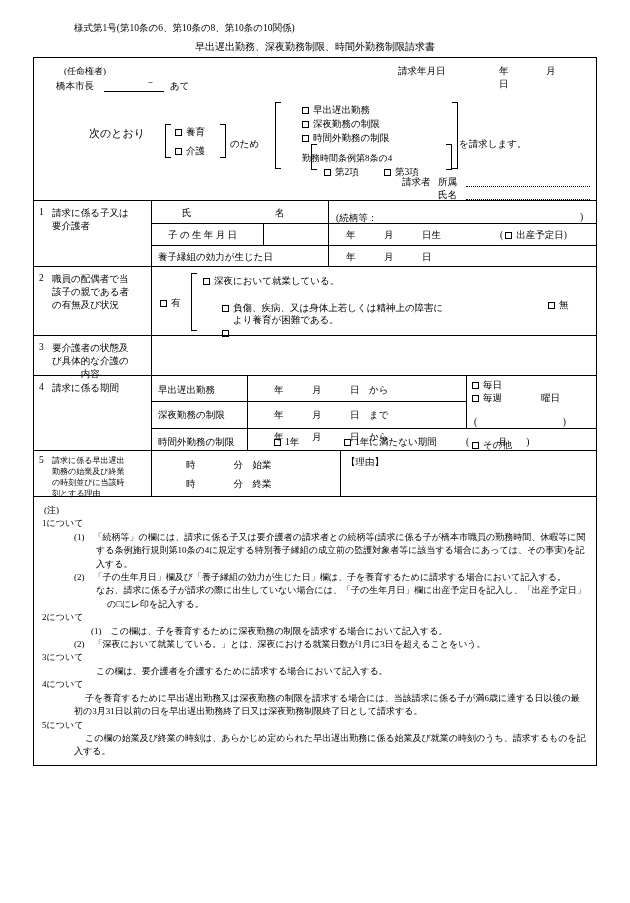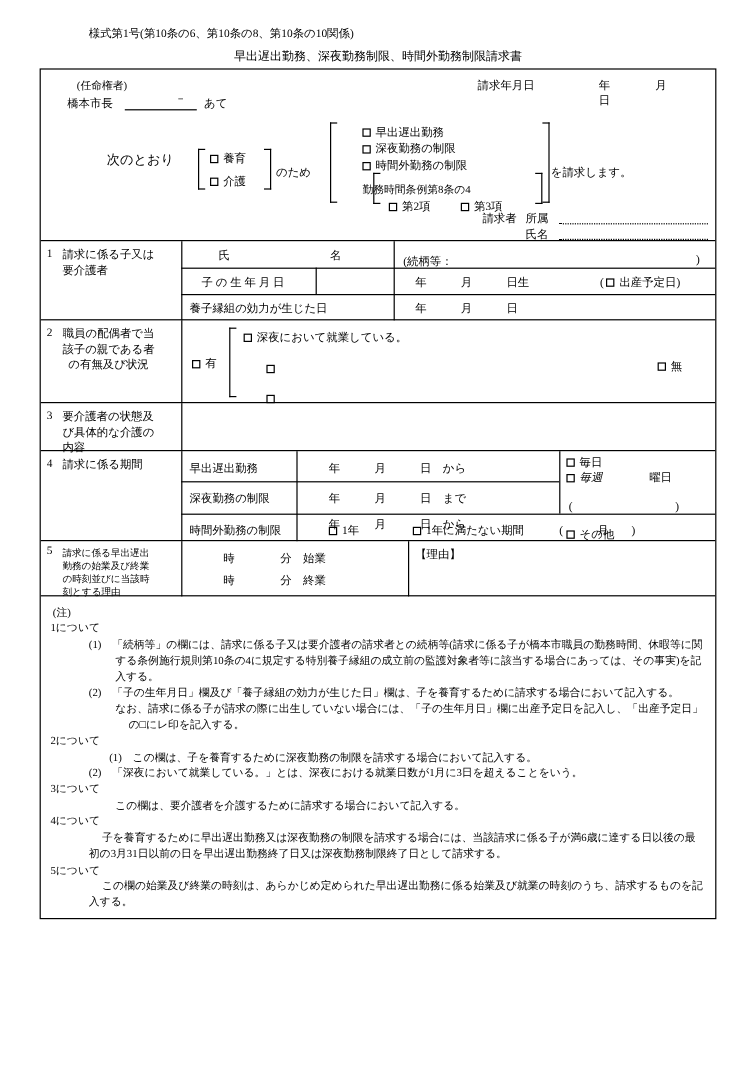"職員の配偶者で当" div.rowlabel { text-align: center -> none }
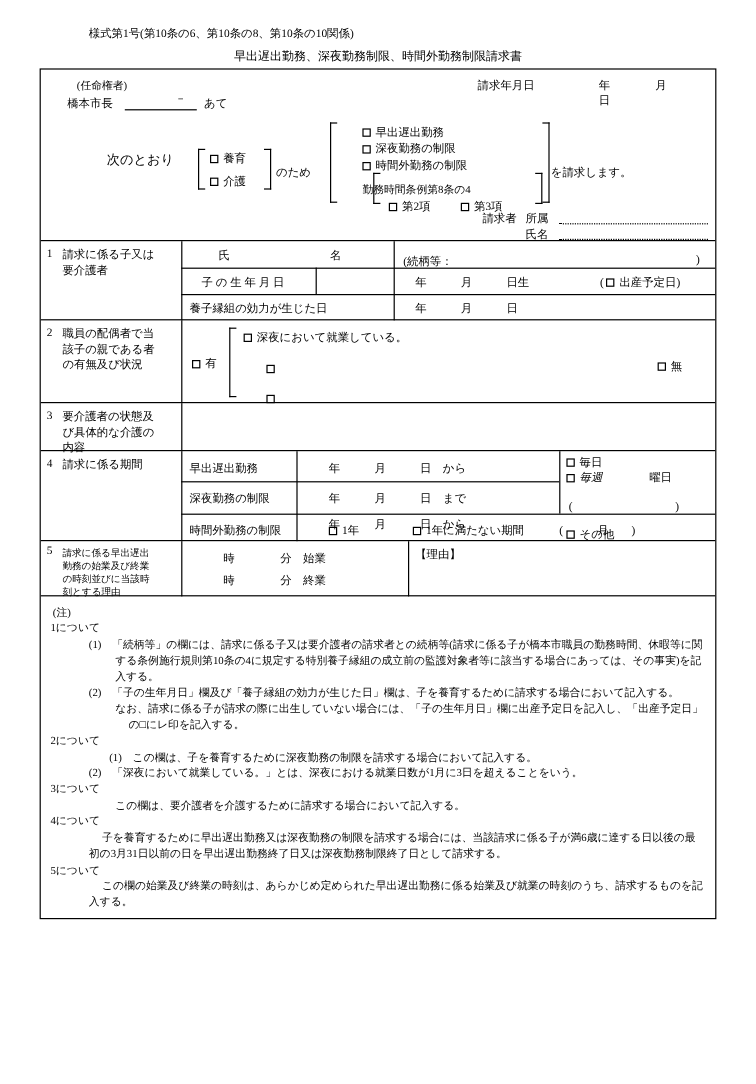"負傷、疾病、又は身体上若しくは精神上の障害に" span { html: none -> <span>負傷、疾病、又は身体上若しくは精神上の障害に より養育が困難である。</span> }
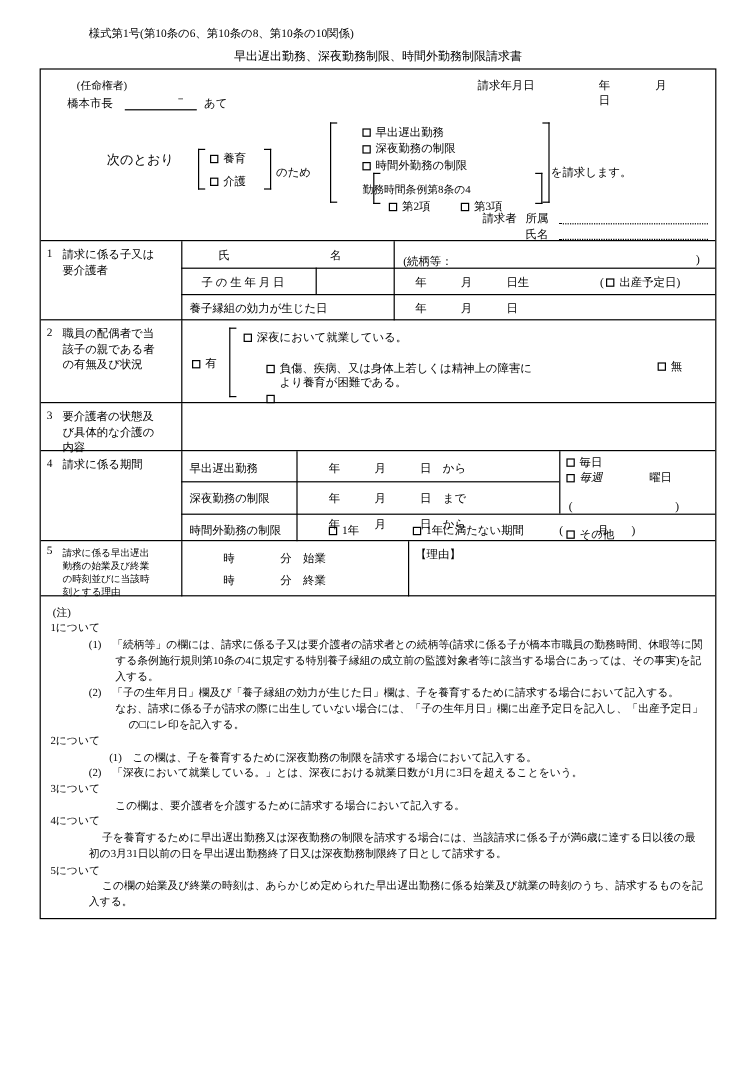"要介護者の状態及" div.rowlabel { text-align: none -> center }
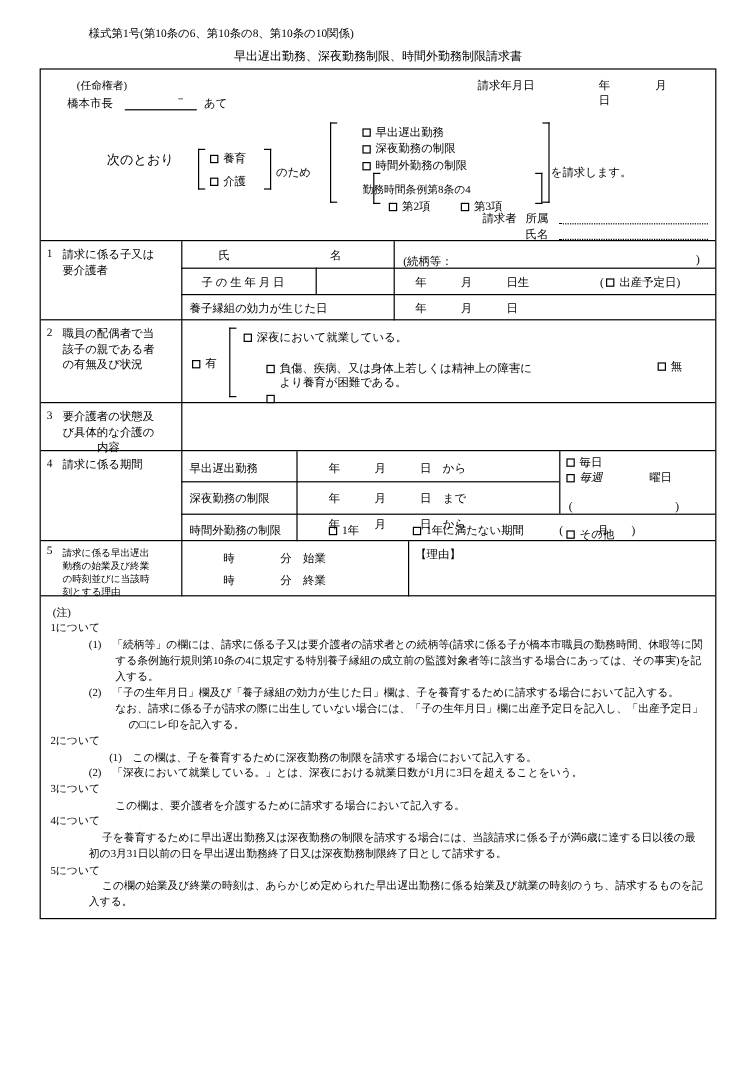"毎週" div.opt { font-style: italic -> none }
